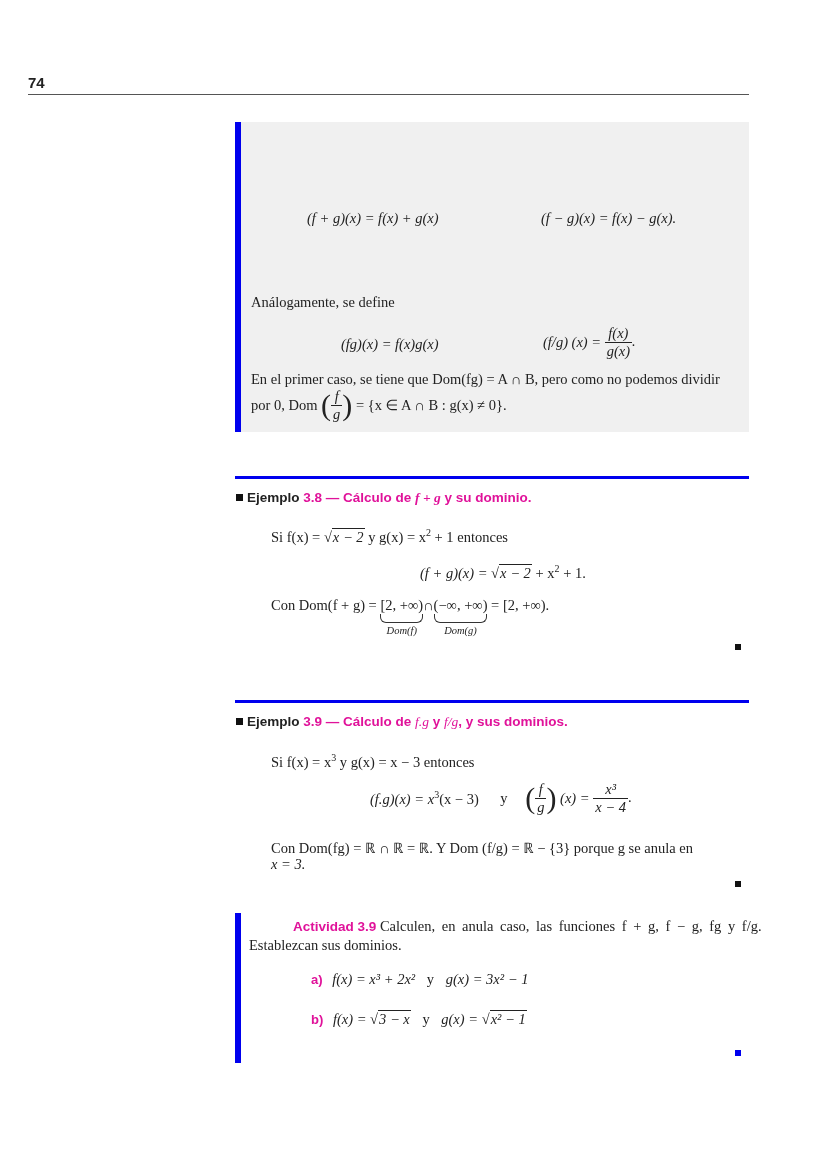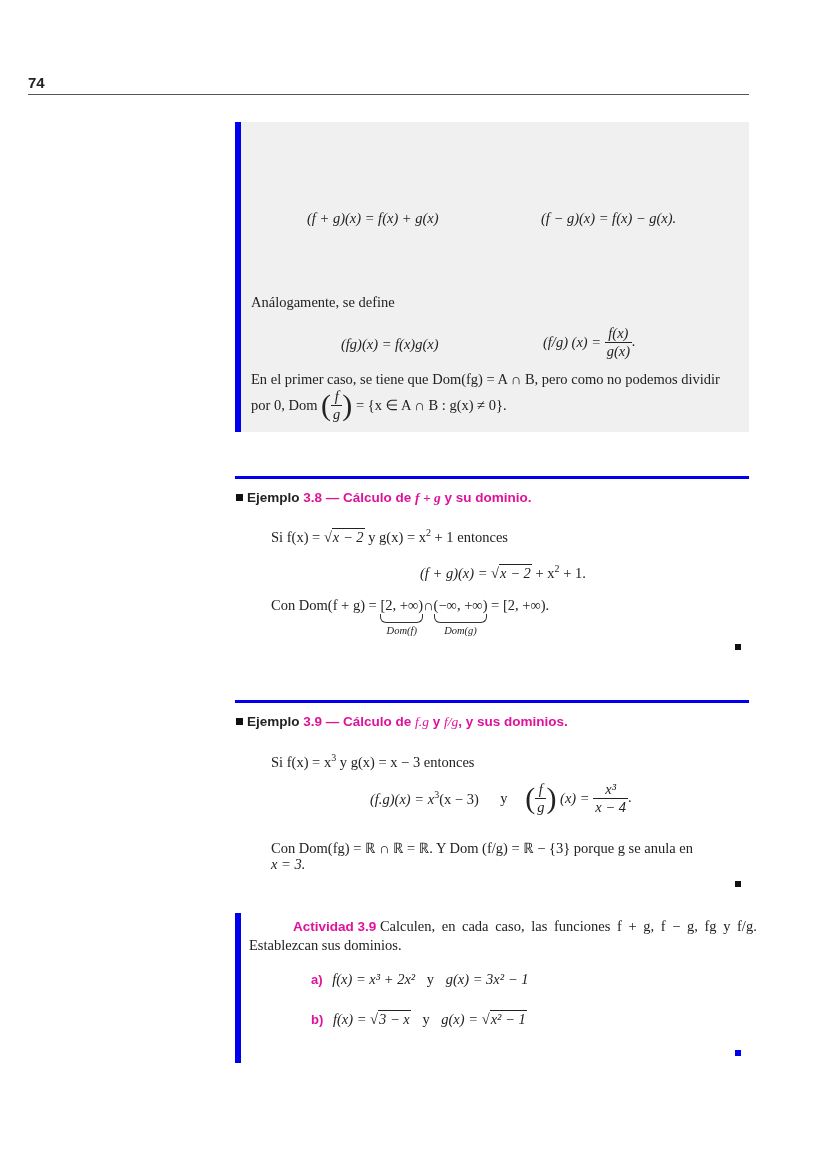"Calculen, en cada caso, las" span { text: cada -> anula }
